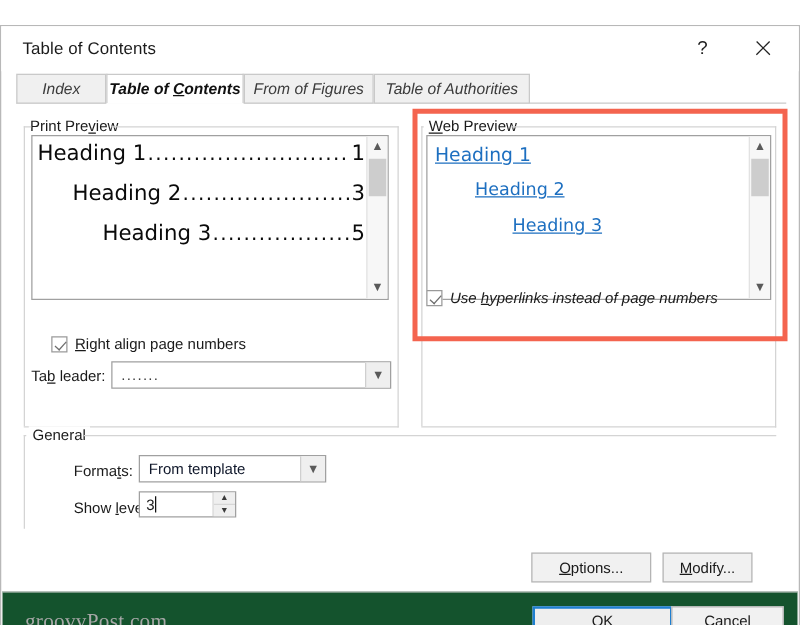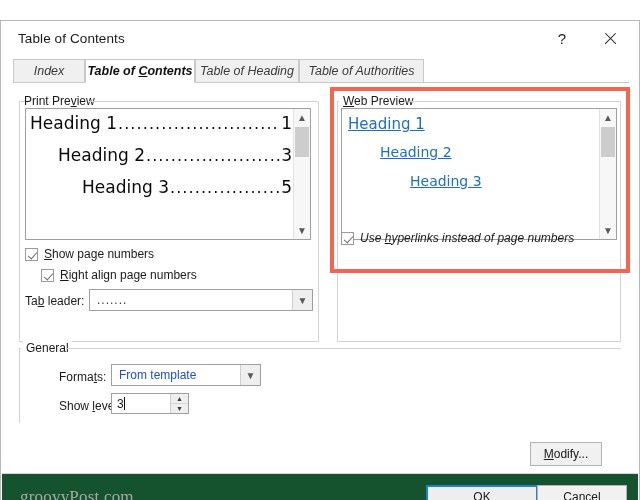"Table of Heading" span { text: Table of Heading -> From of Figures }
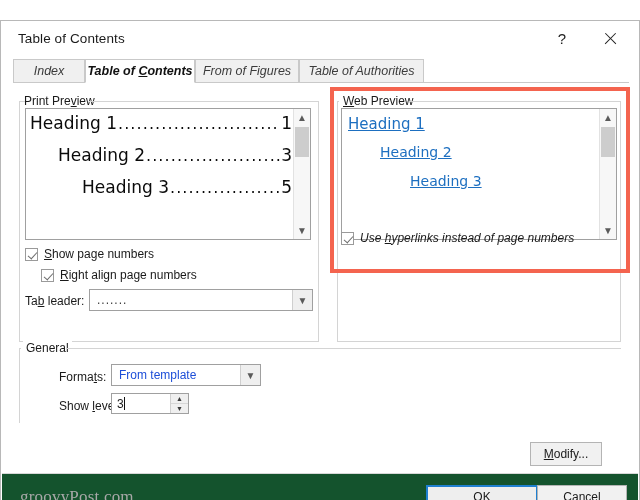"Show page numbers" div.cbrow { html: <div> <span></span> <span><u>S</u>how page numbers</span> </div> -> none }
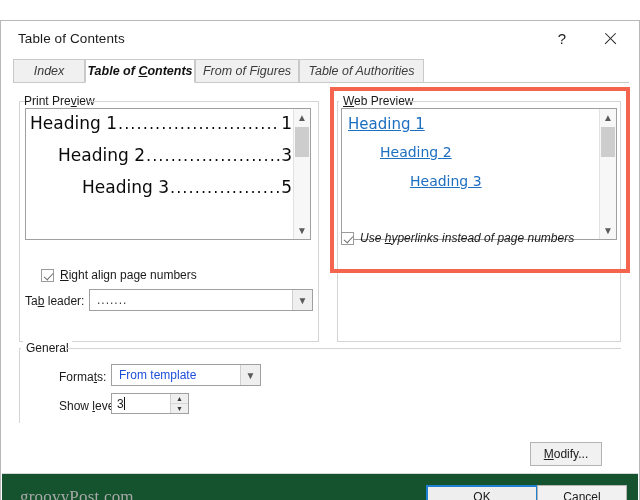"From template" .combo-val { color: #1d4ed8 -> #0f172a }
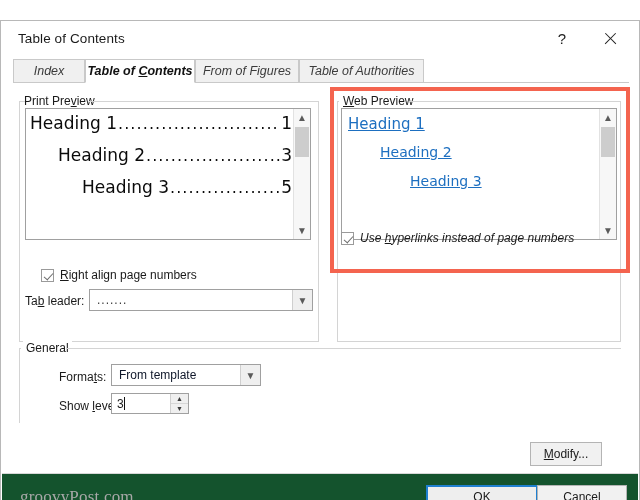"Options..." div.btn { html: none -> <div> <span><u>O</u>ptions...</span> </div> }
